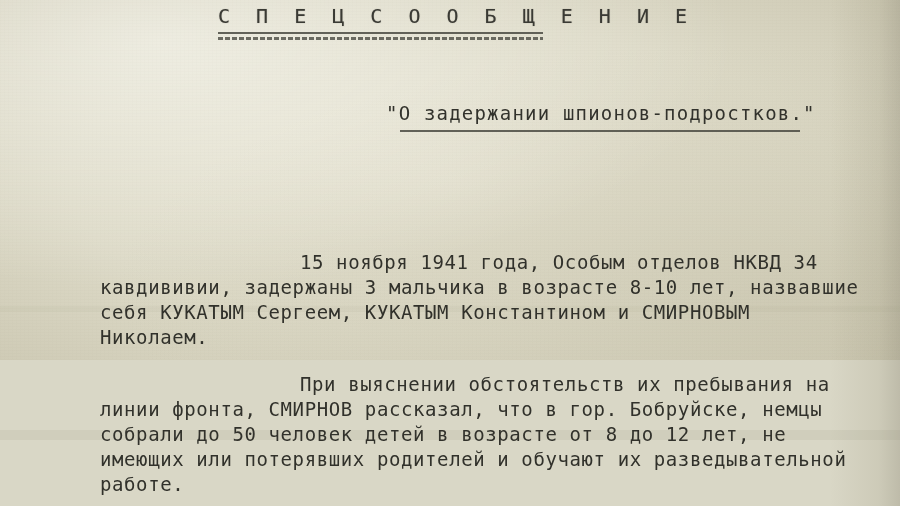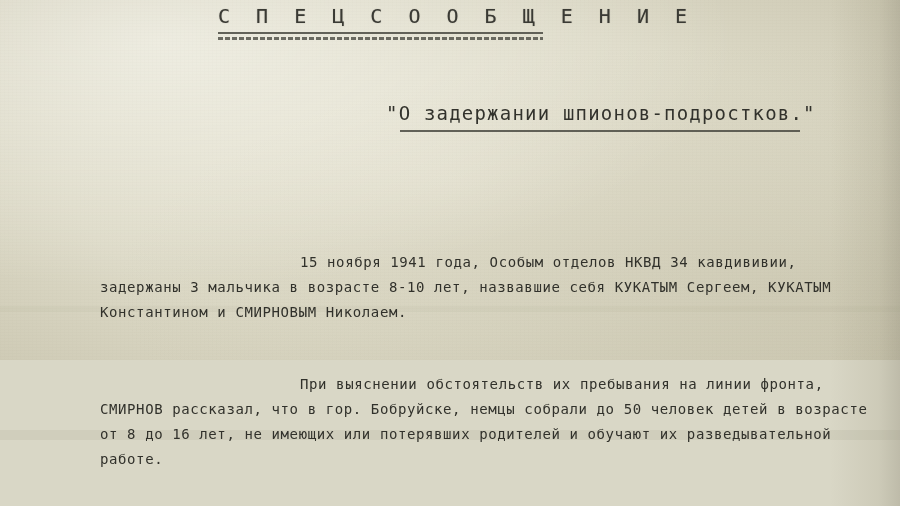"15 ноября 1941 года, Особым" .para { font-size: 14px -> 19px }
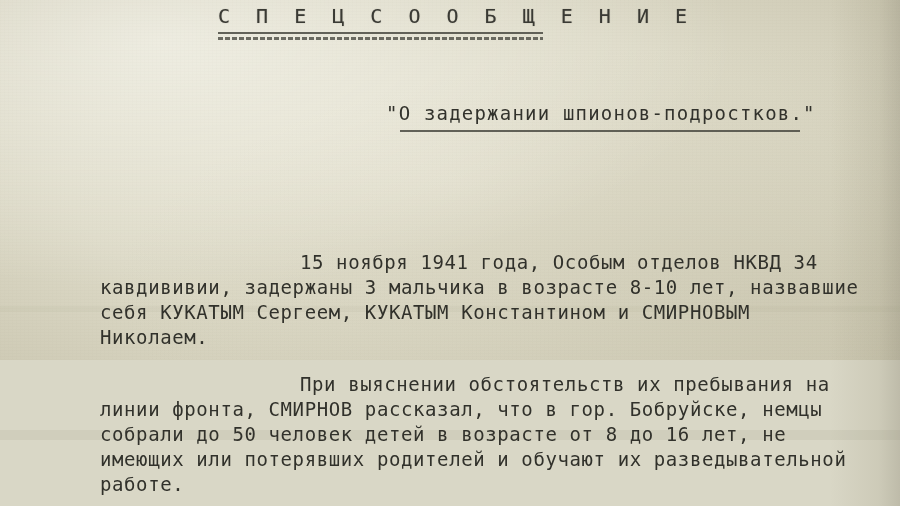"При выяснении обстоятельств их" div.para { text: 16 -> 12 }
